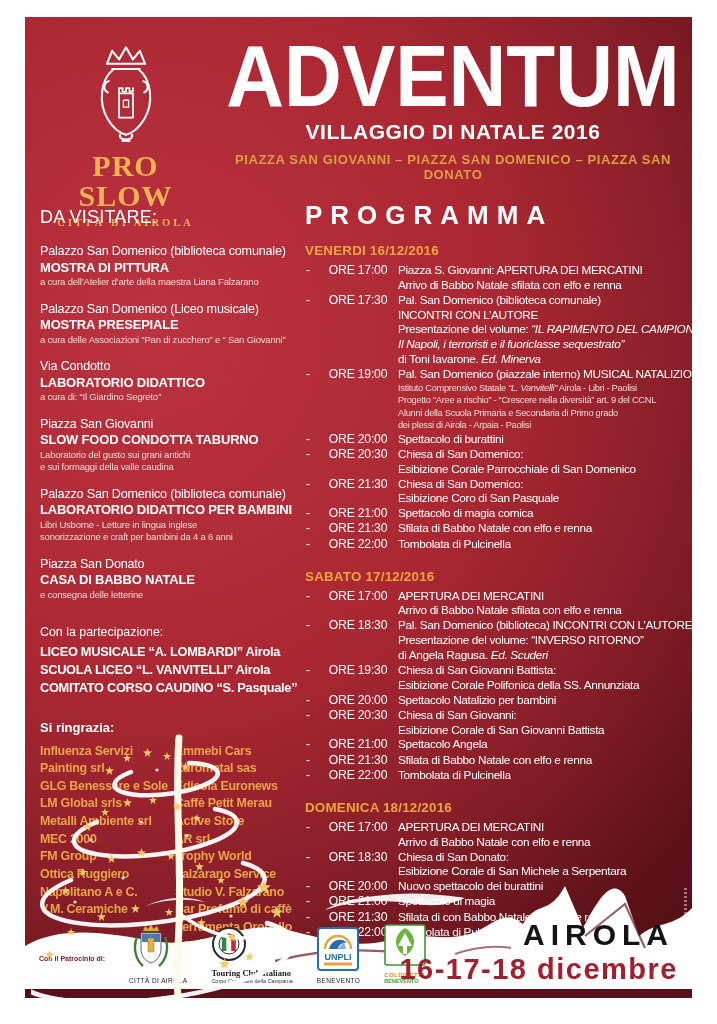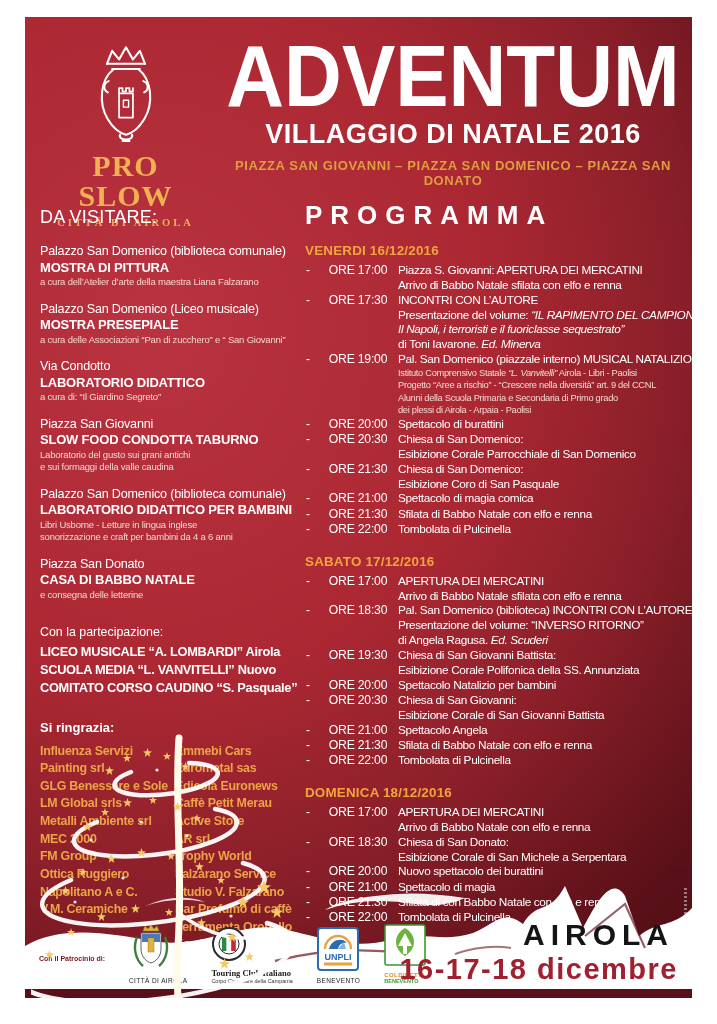"VILLAGGIO DI NATALE 2016" .sub-title { font-size: 27px -> 21px }
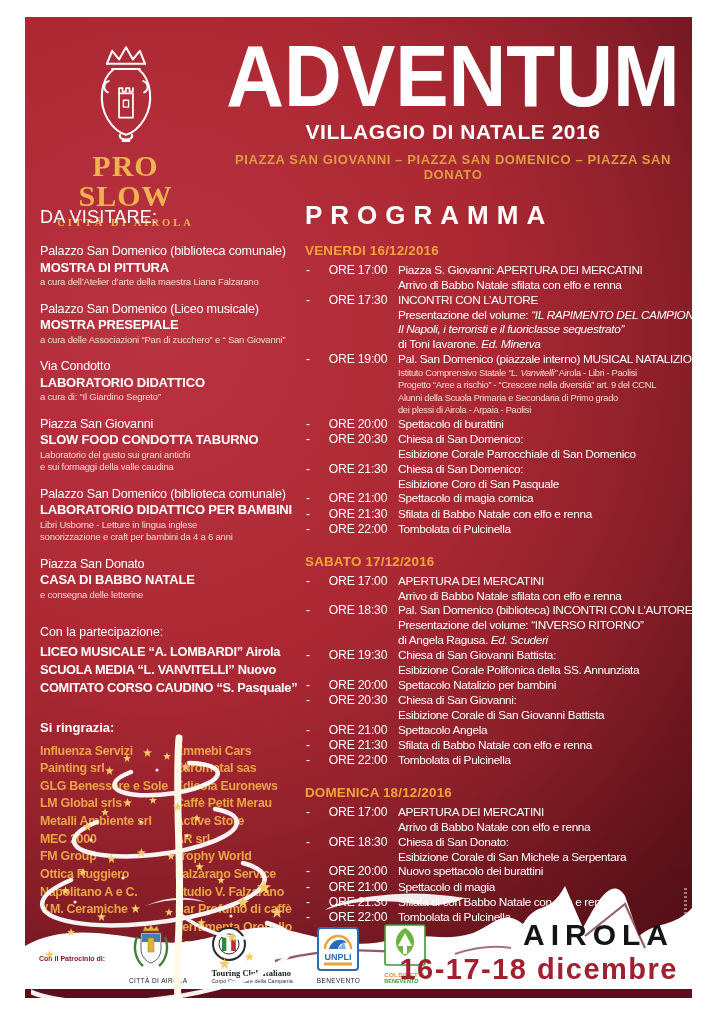"Pal. San Domenico (biblioteca comunale)" div.line { html: none -> <div><span>Pal. San Domenico (biblioteca comunale)</span></div> }
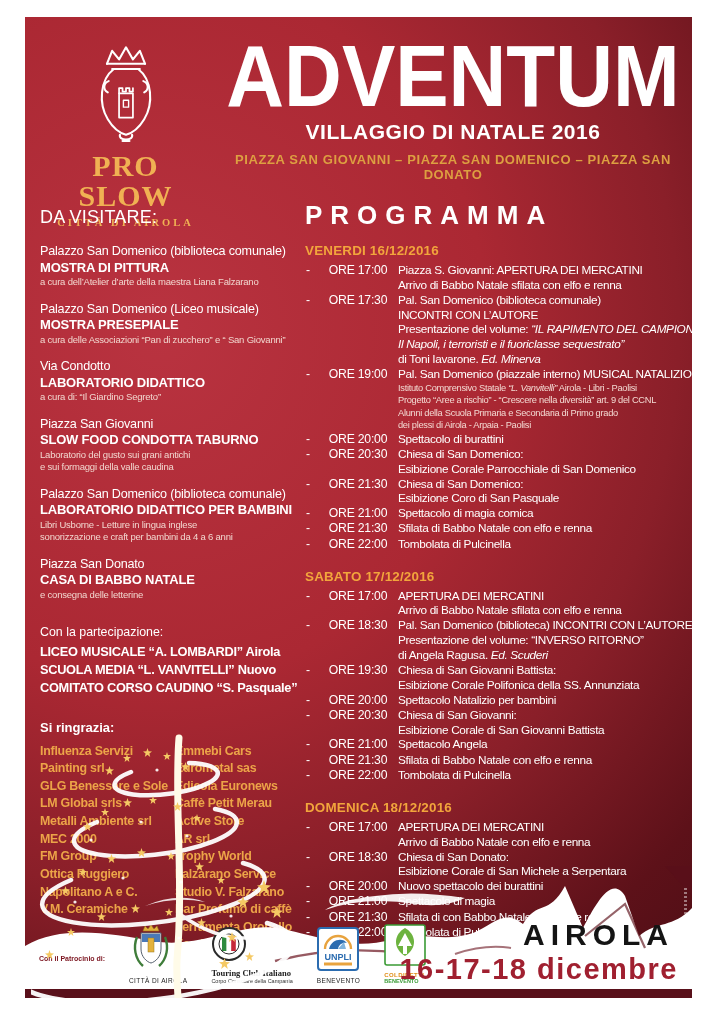"SCUOLA MEDIA “L. VANVITELLI” Nuovo" div.pline { text: MEDIA “L. VANVITELLI” Nuovo -> LICEO “L. VANVITELLI” Airola }
